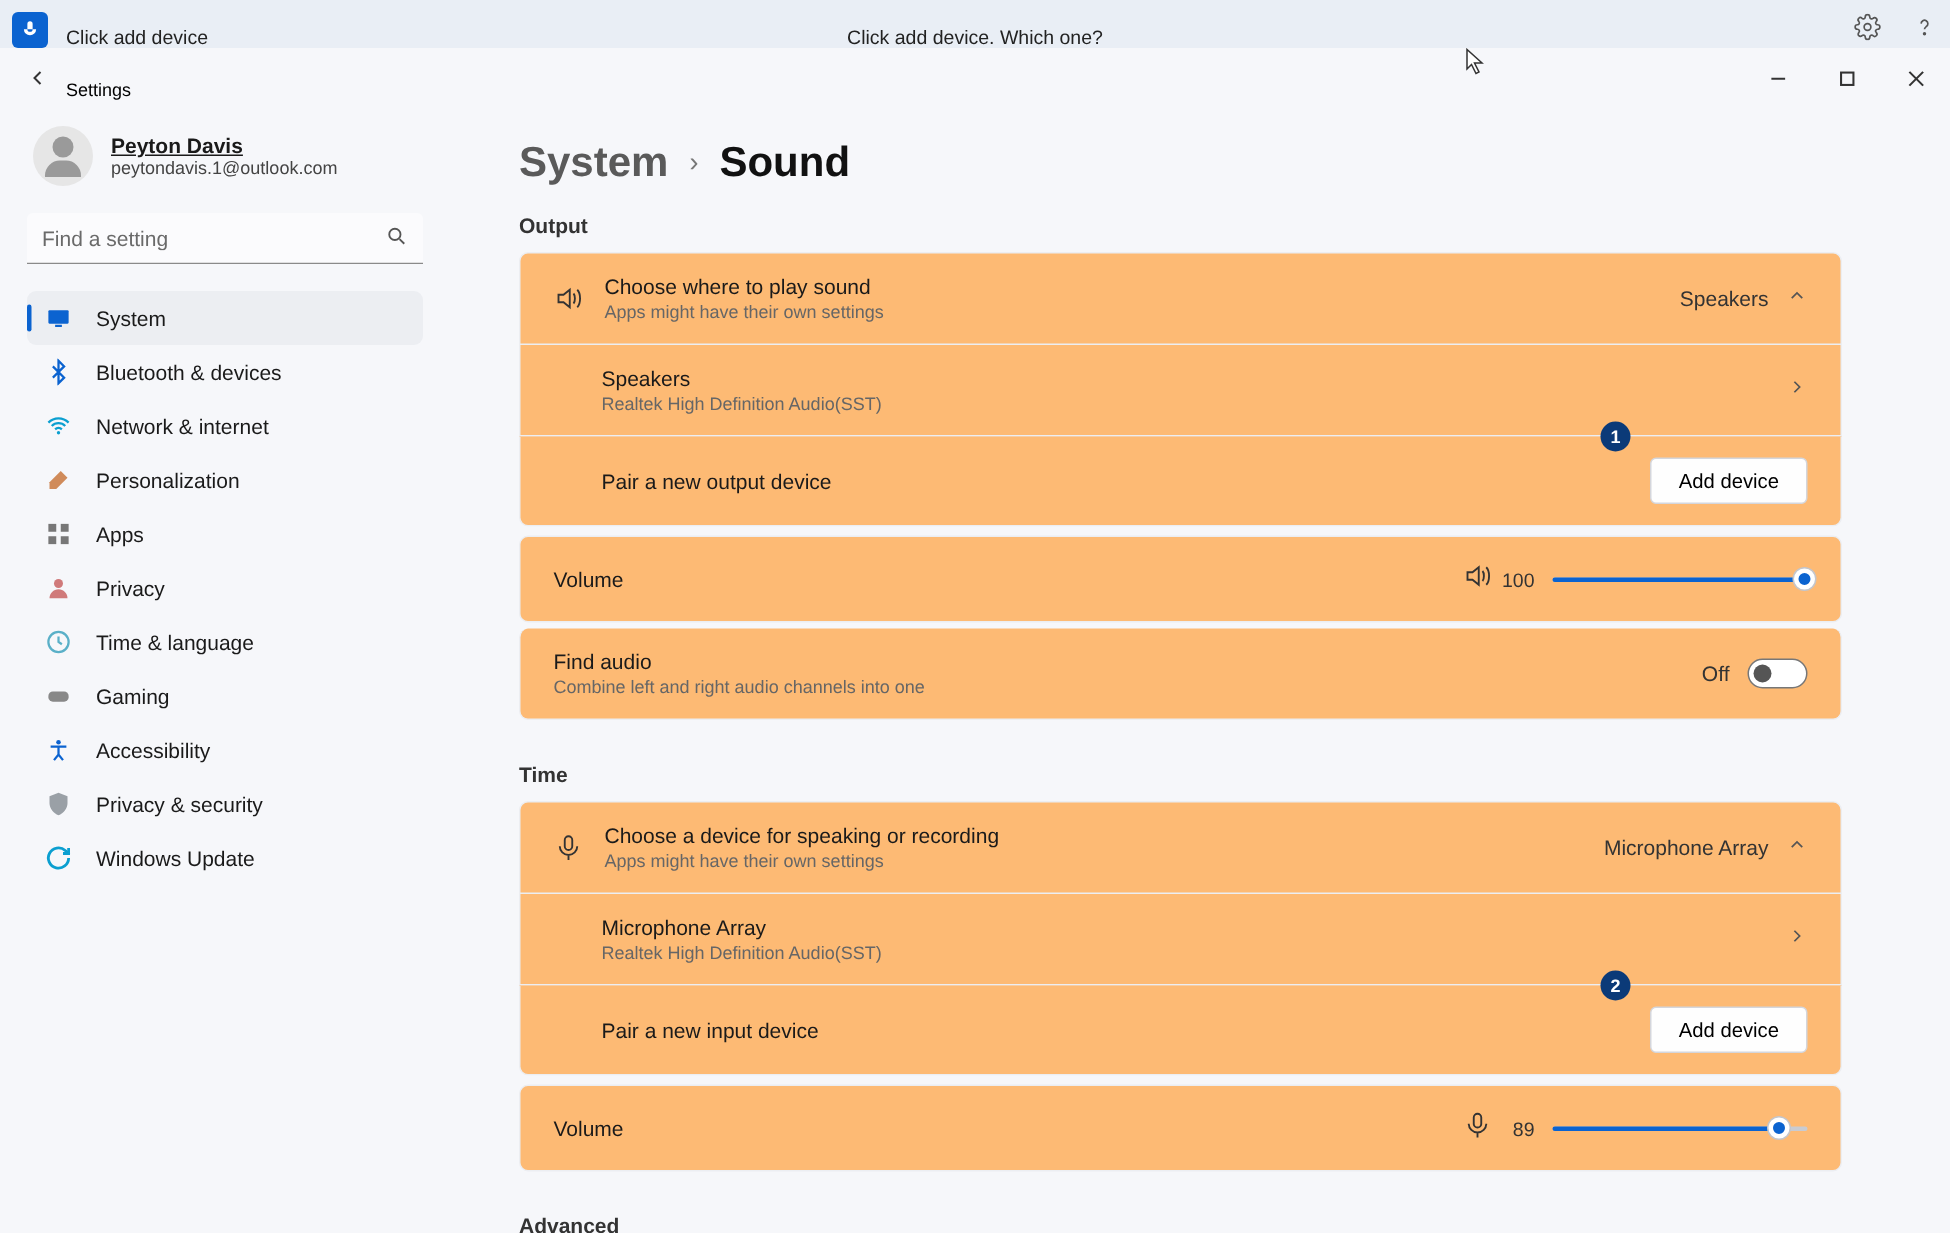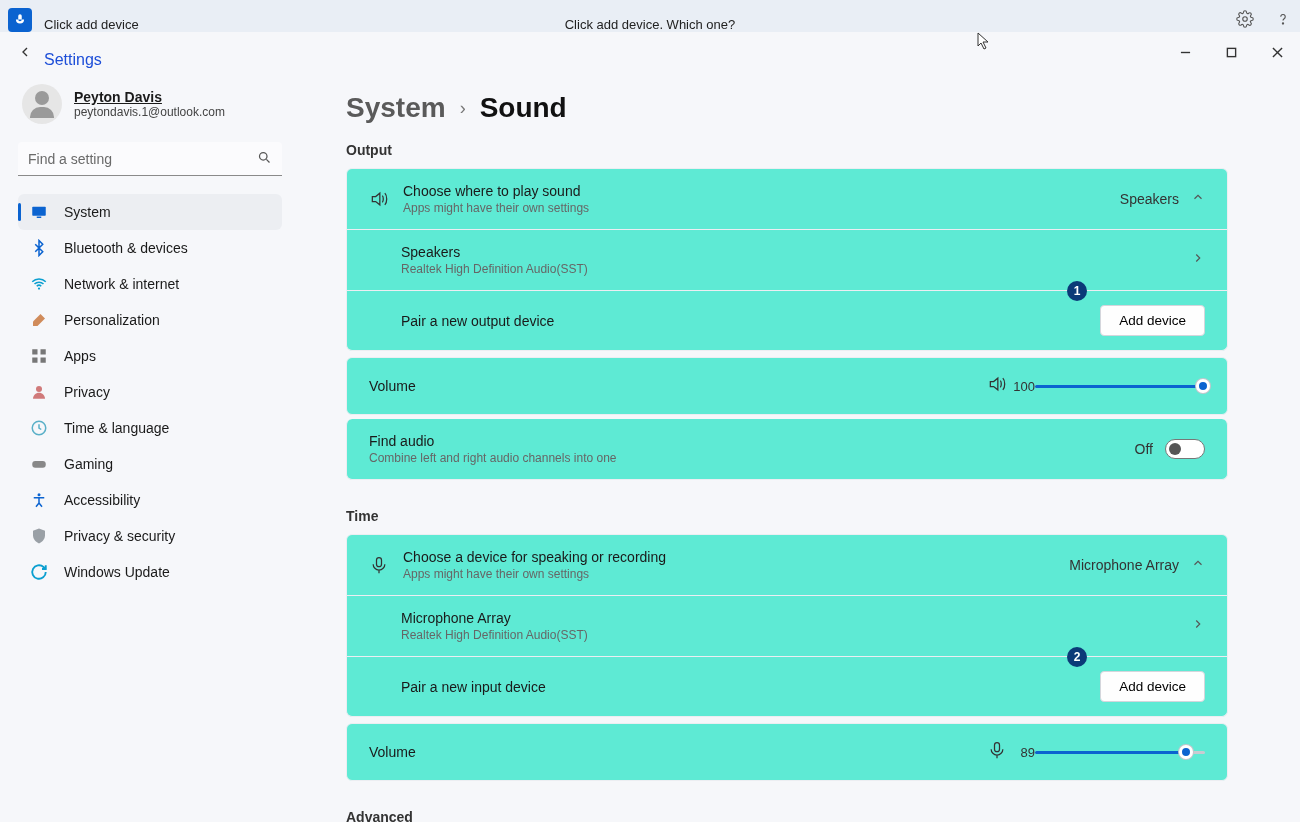"Settings" .winbar .title { color: #1d4ed8 -> #000000; font-size: 16px -> 12px }
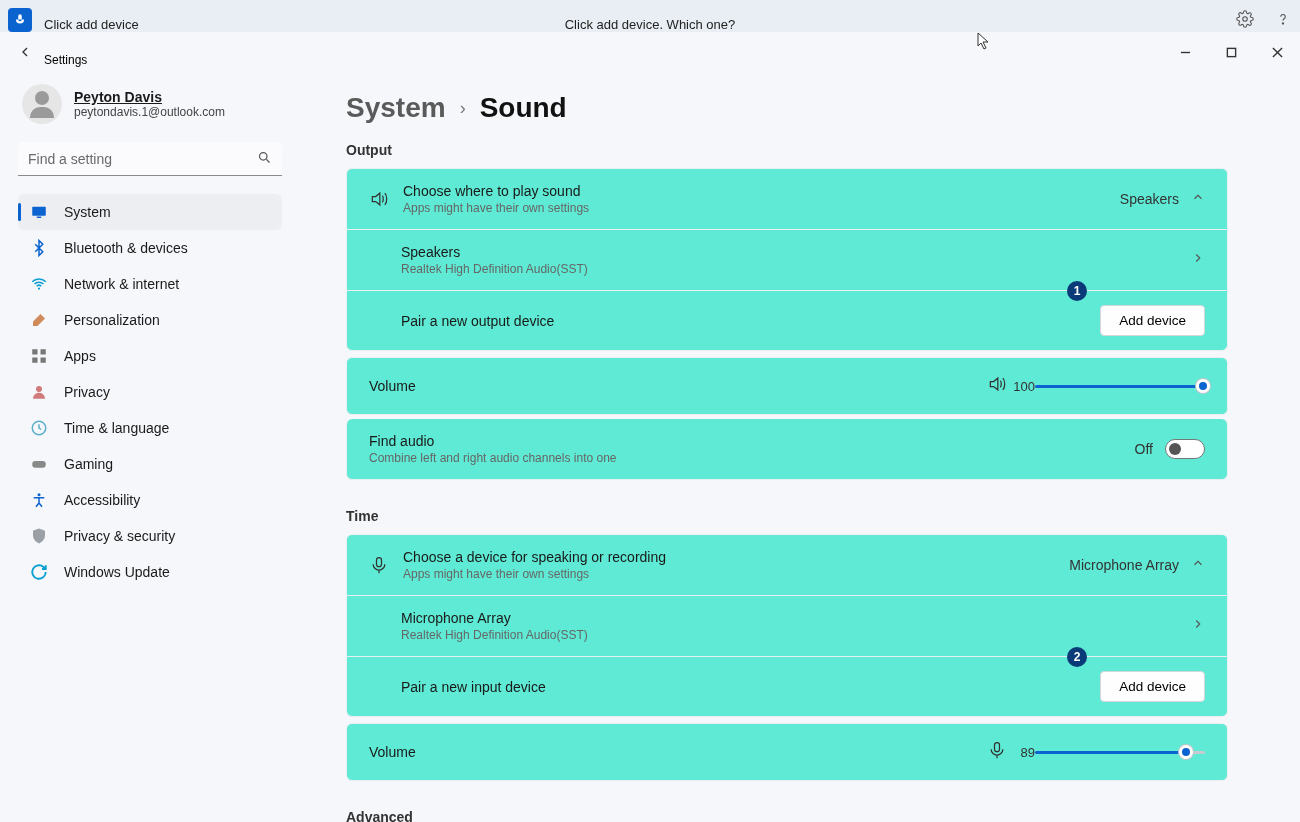"Choose where to play sound" .card { background: #5eead4 -> #fdba74 }
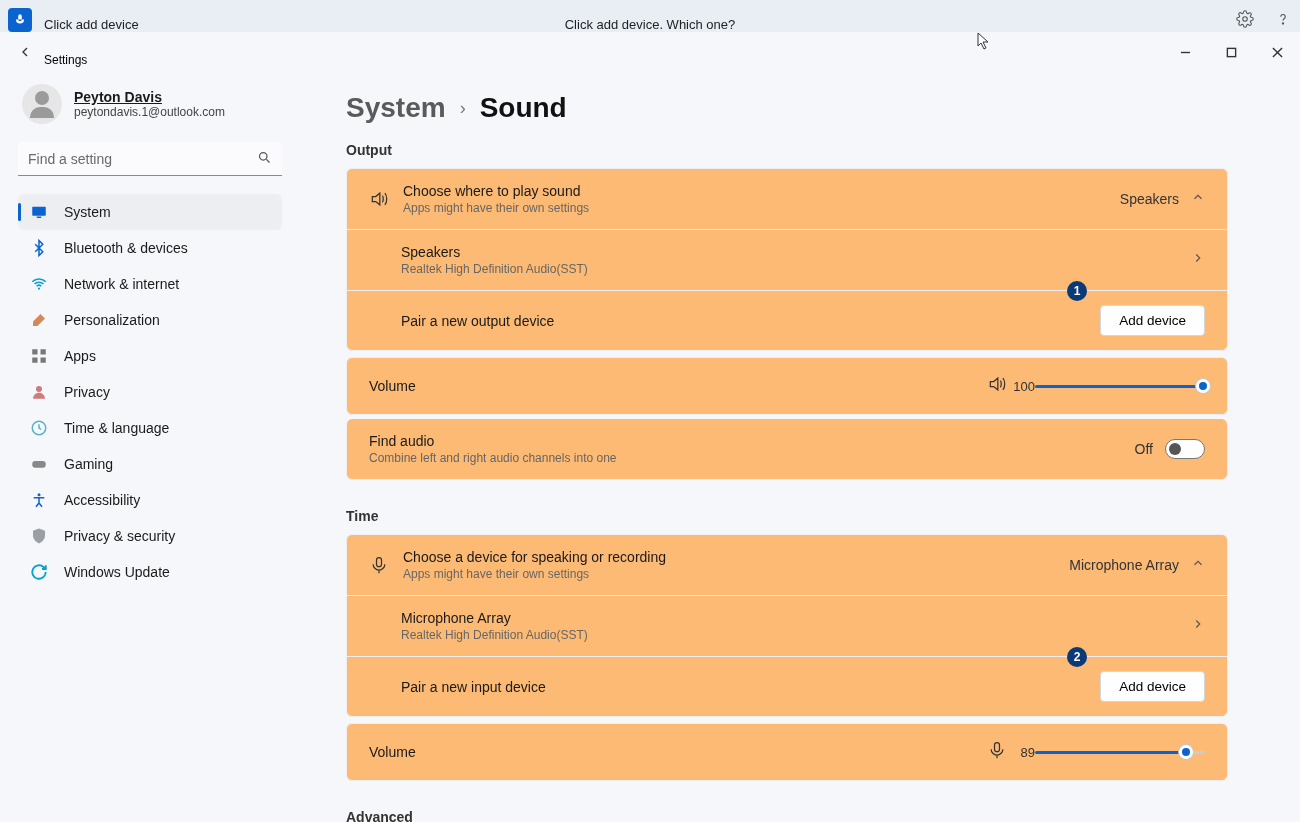"100" .slider-wrap { gap: none -> 12px }
